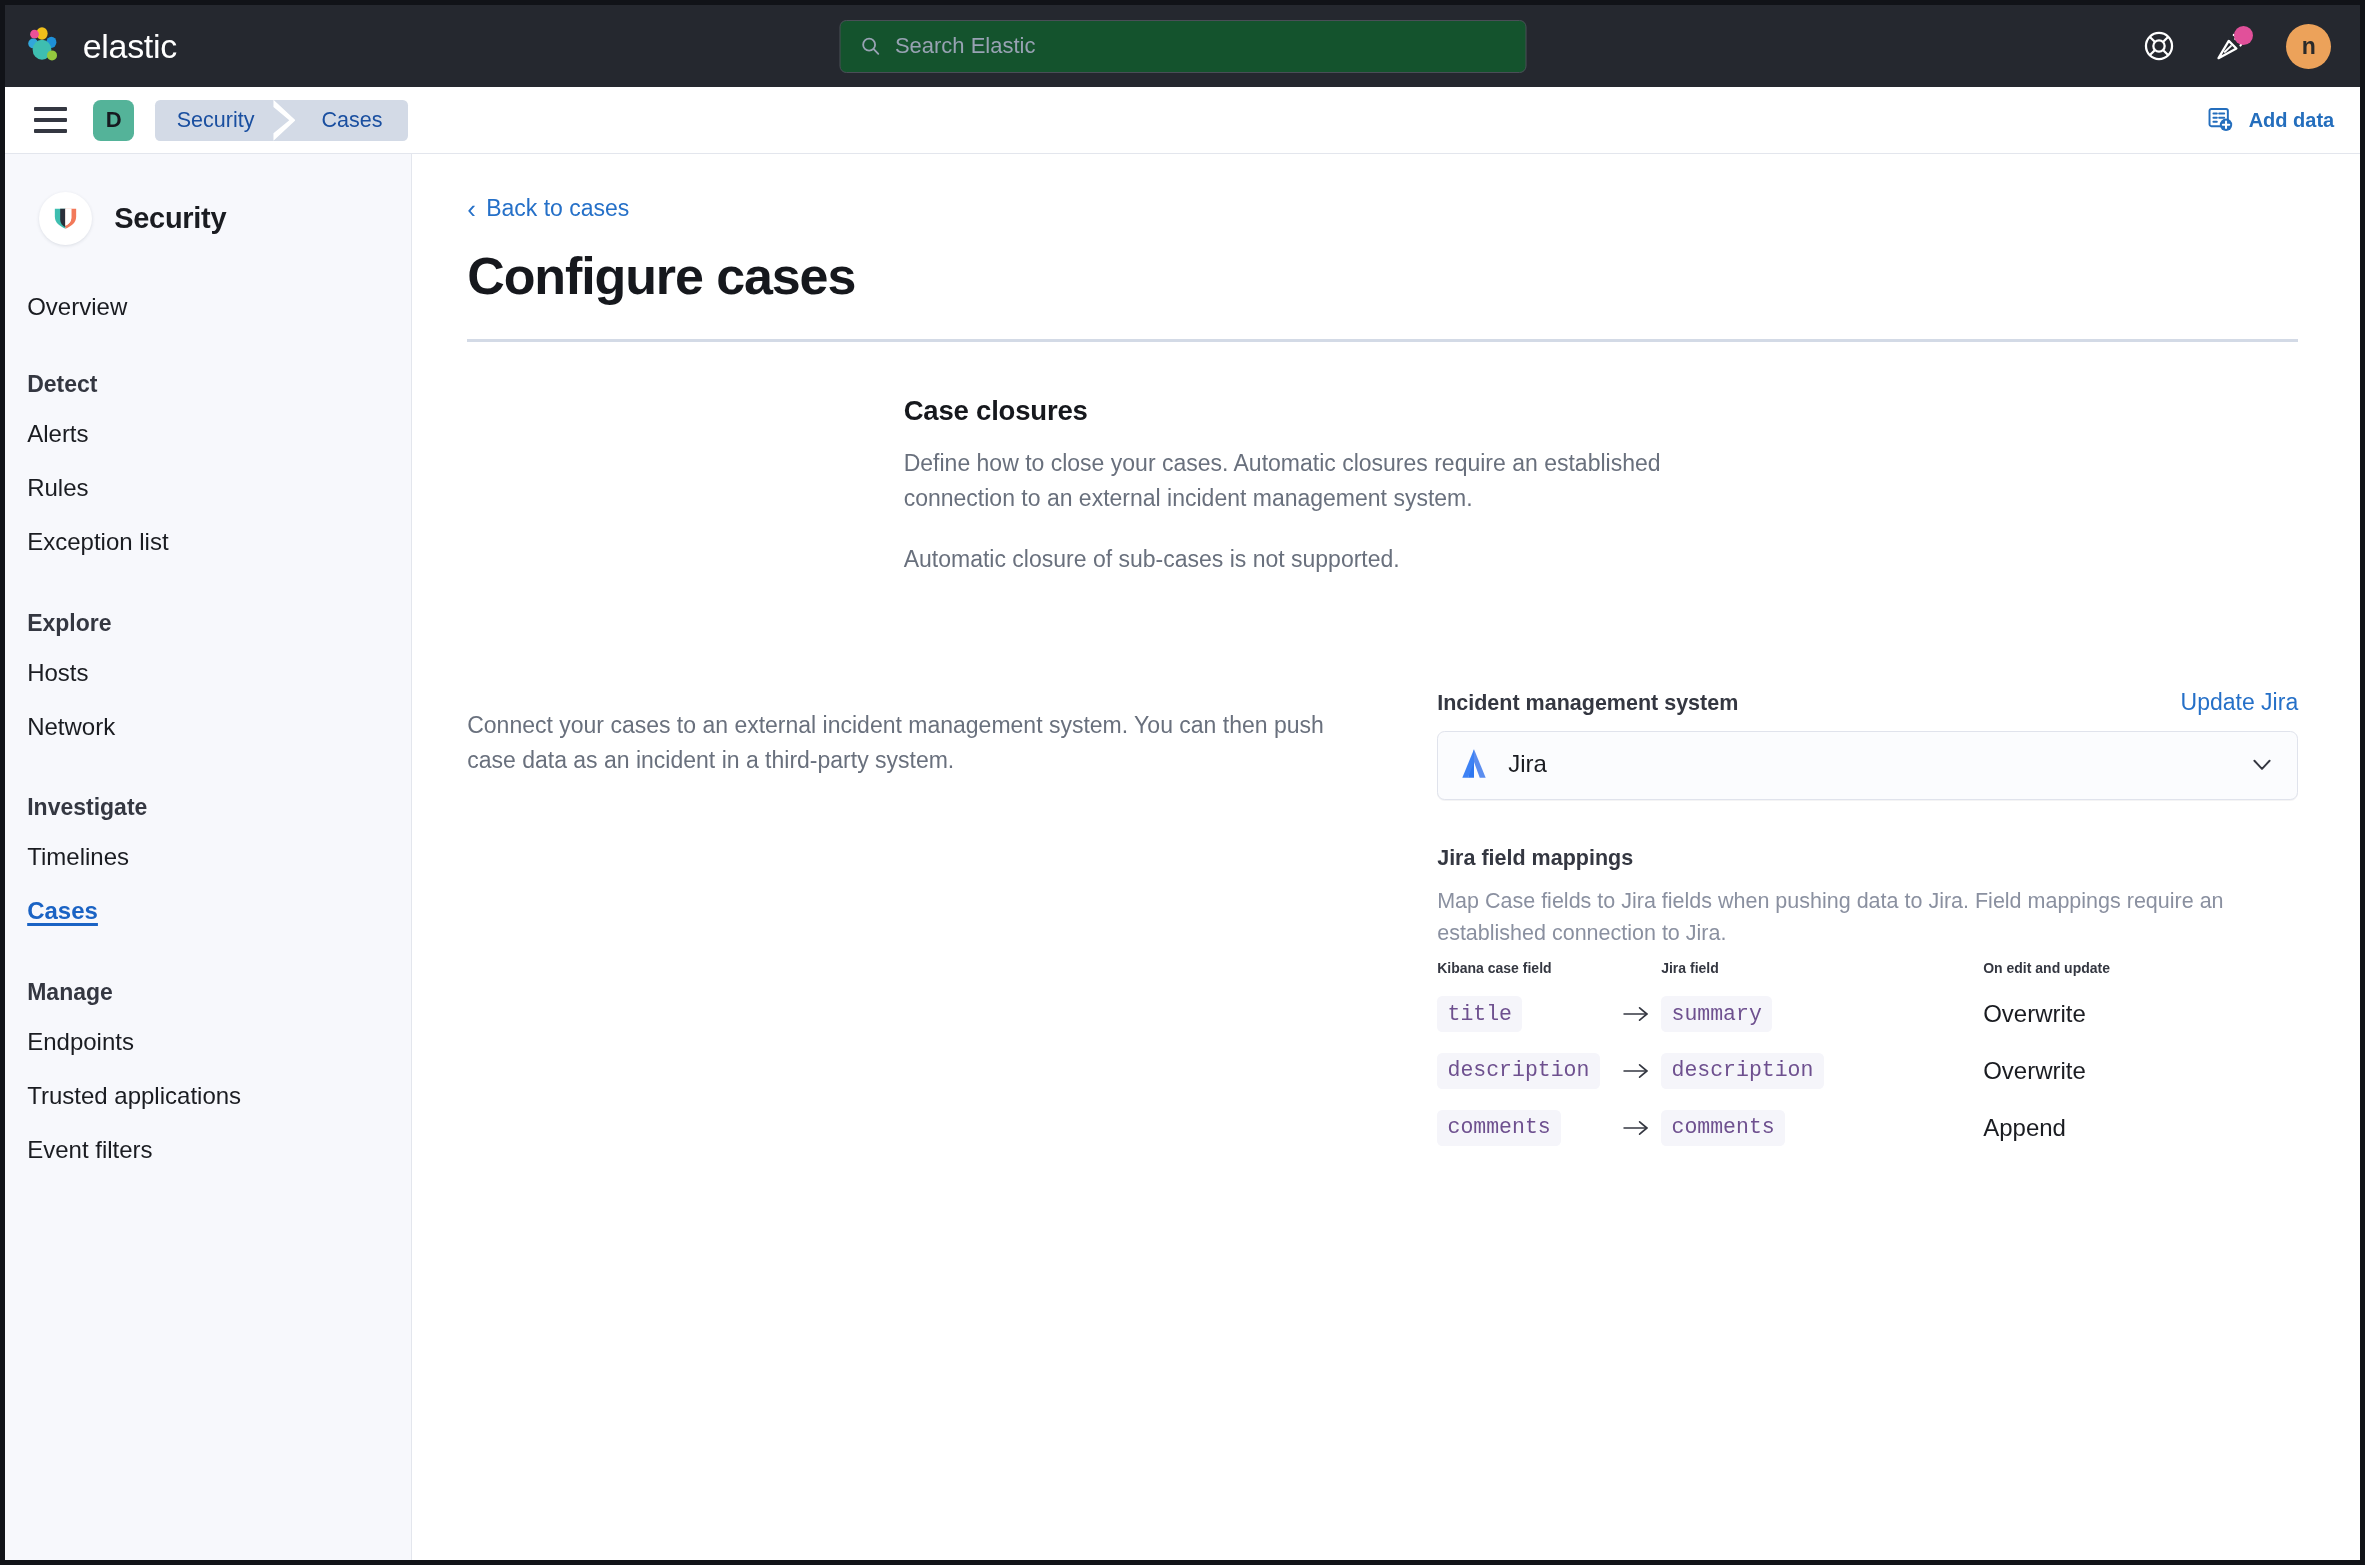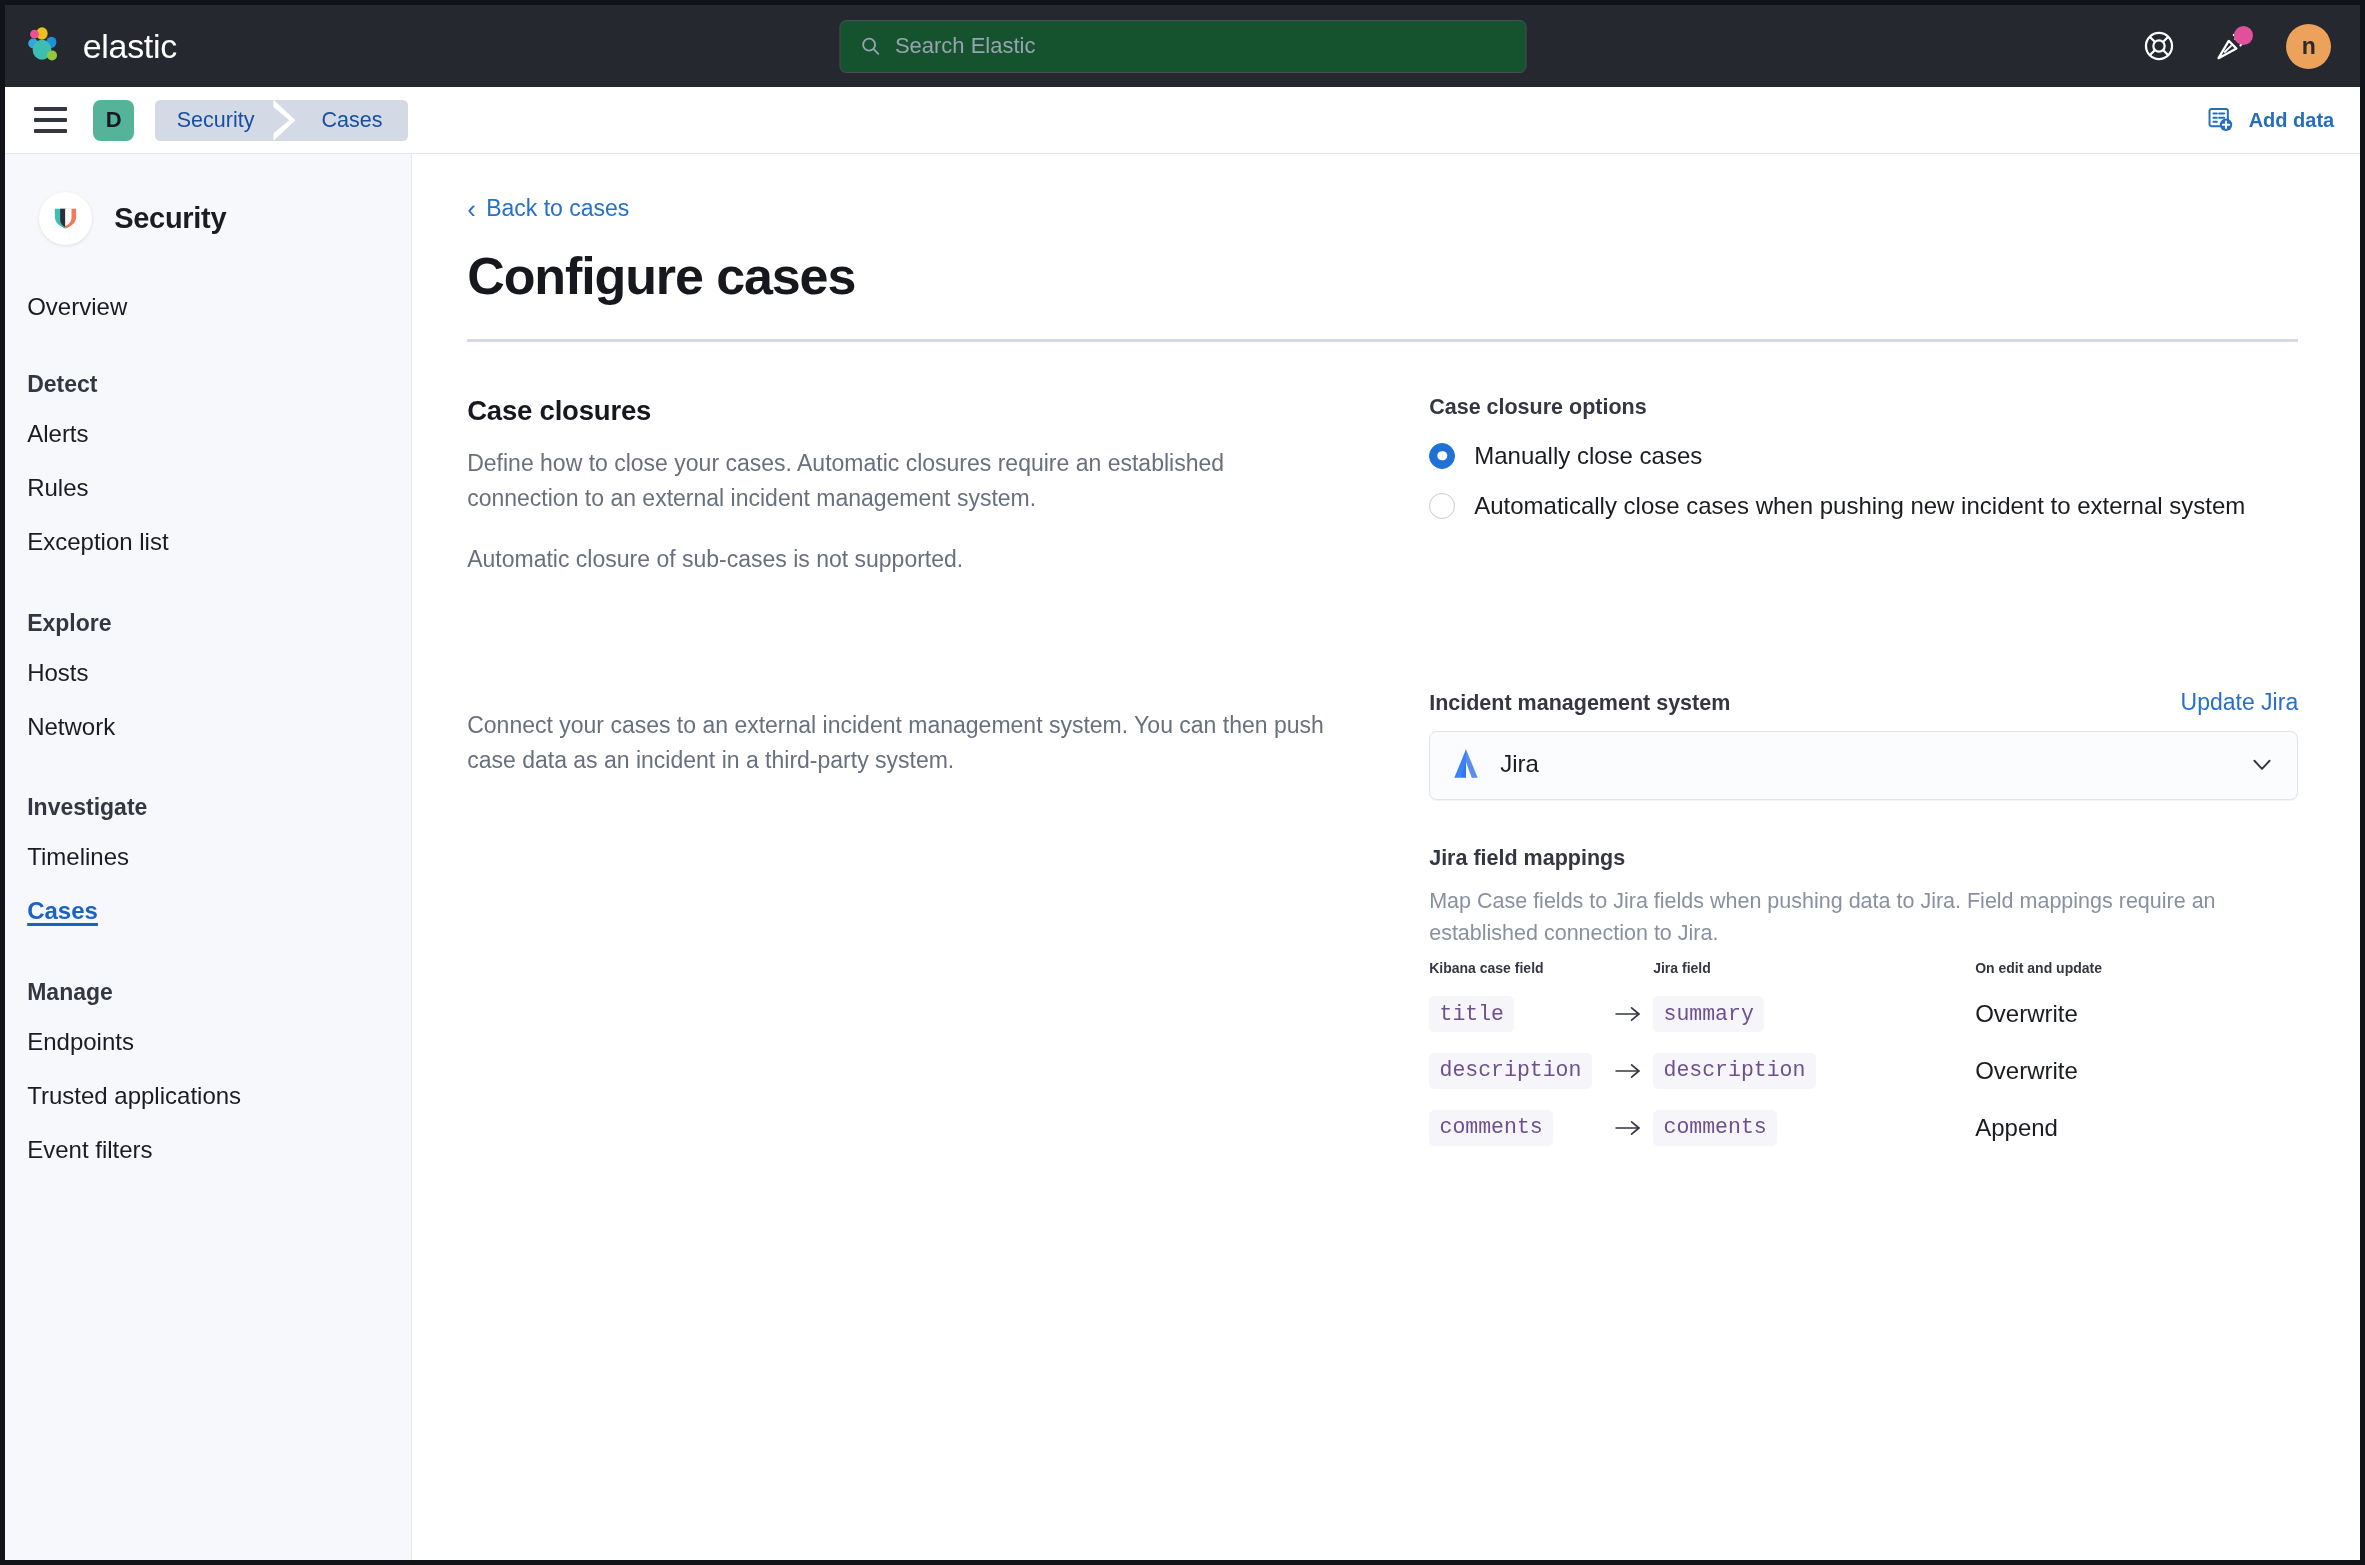"Case closures" .section { gap: 4px -> 12px }
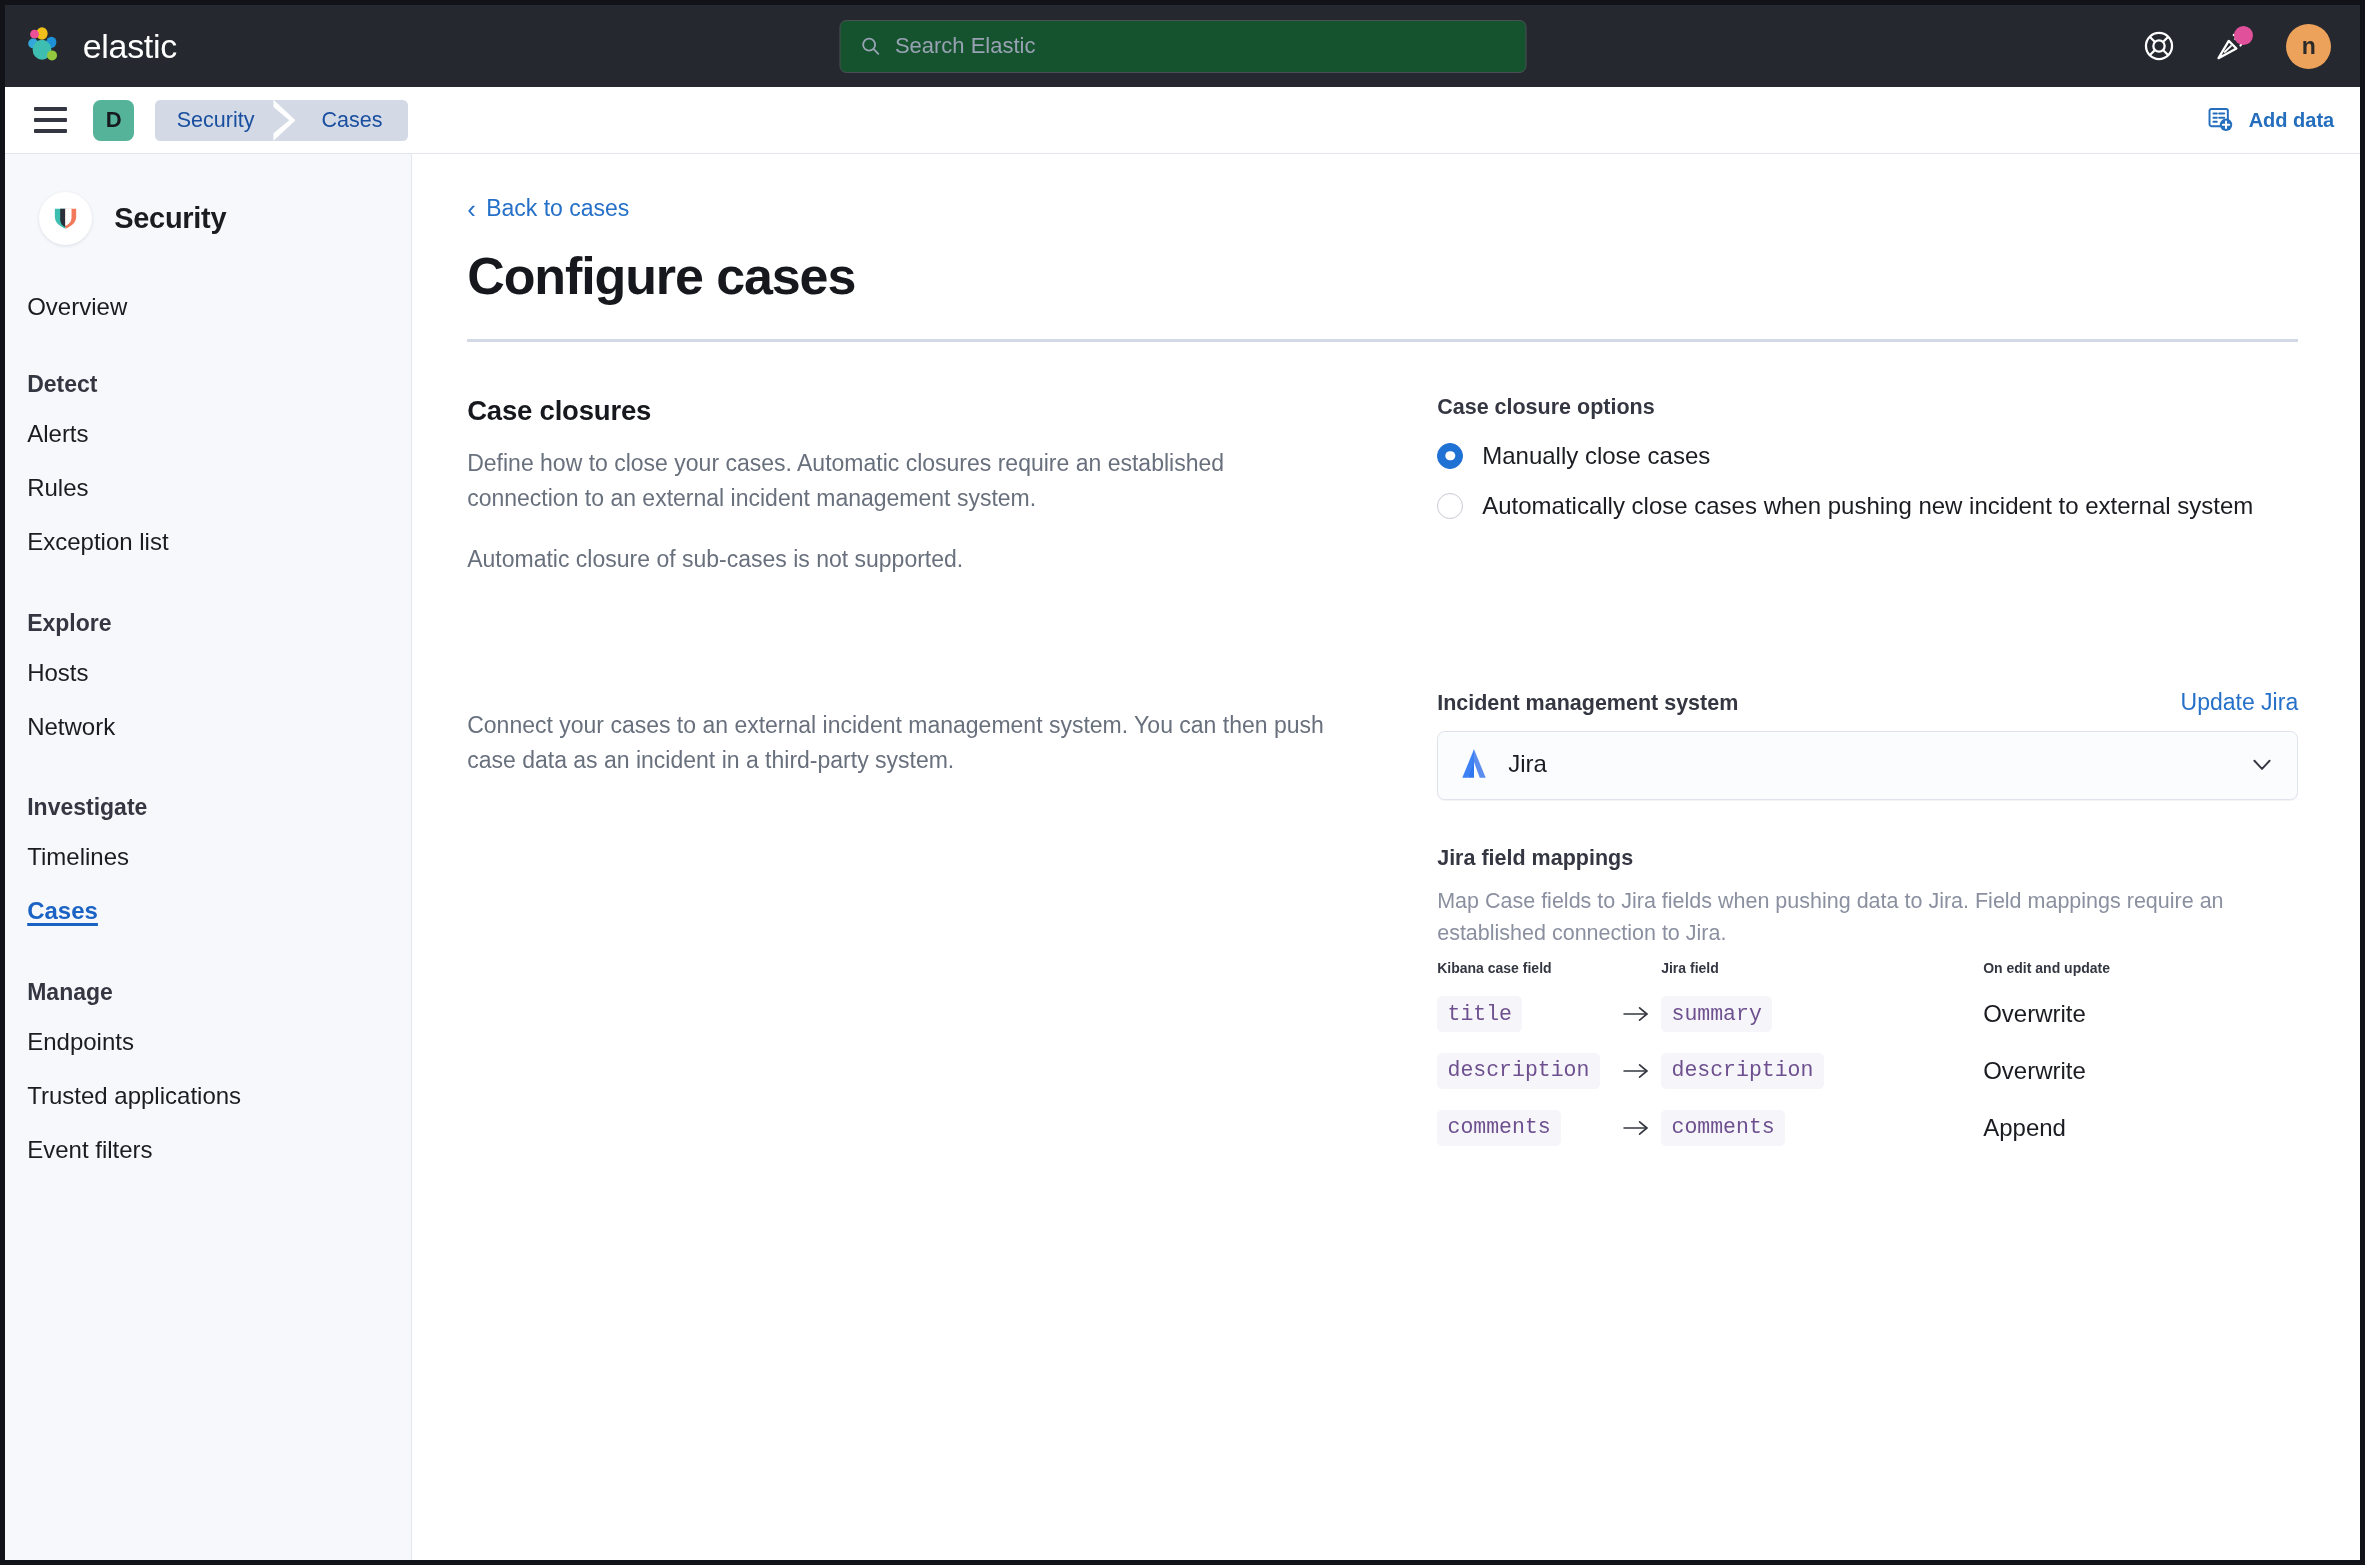"Case closure options" div.sec-right { html: <div> <div>Case closure options</div> <div> <span></span> <span>Manually close cases</span> </div> <div> <span></span> <span>Automatically close cases when pushing new incident to external system</span> </div> </div> -> none }
